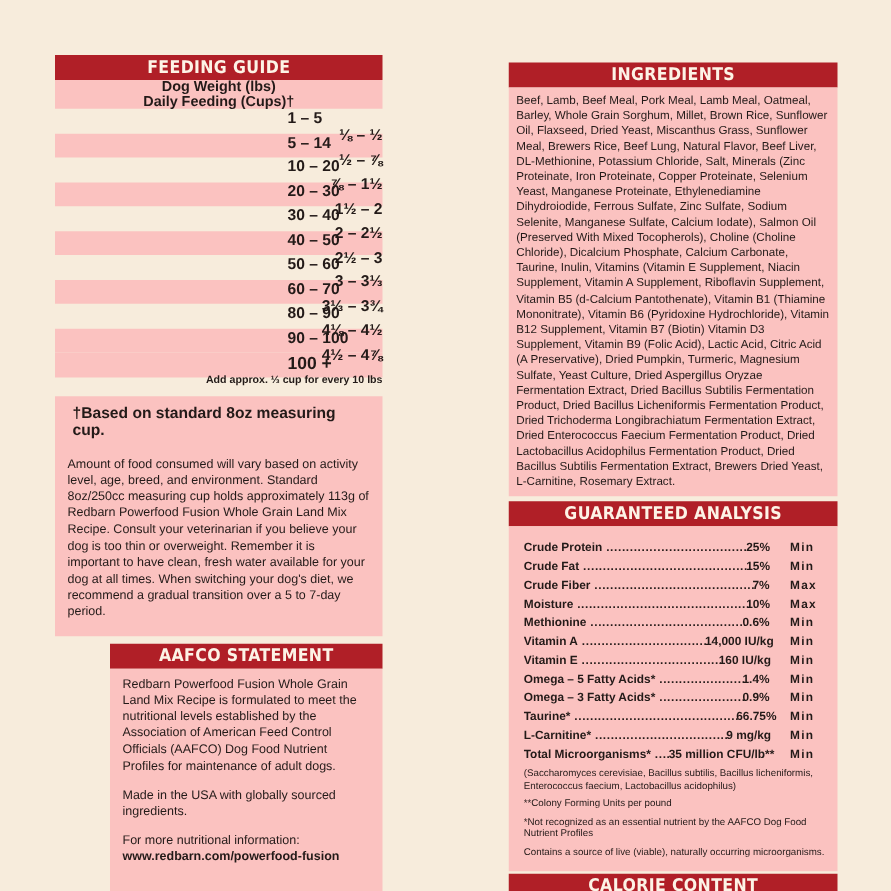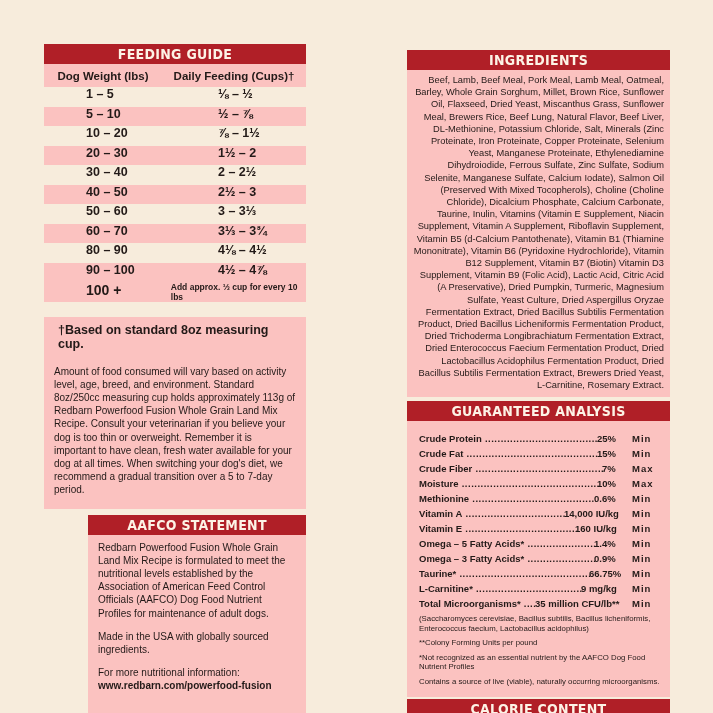"Dog Weight (lbs)" .ft-head { flex-direction: none -> column }
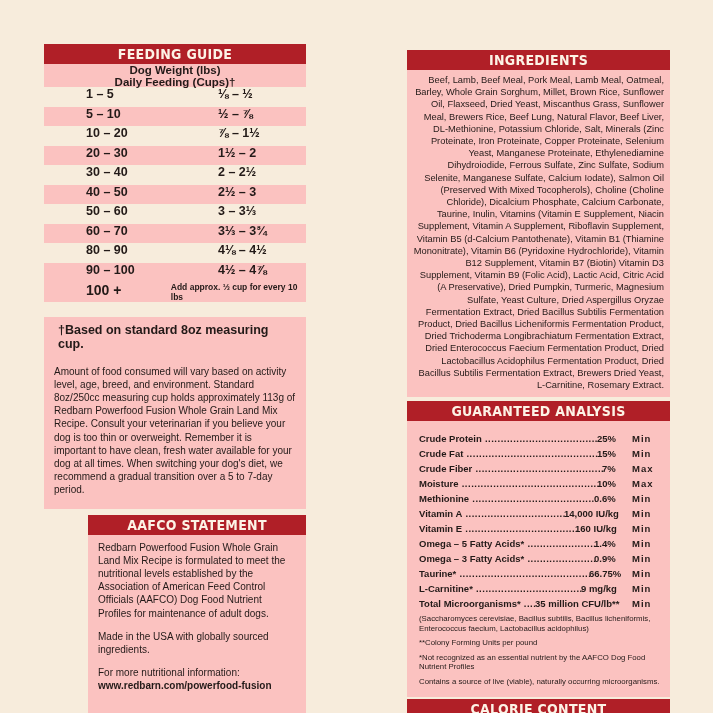"Beef, Lamb, Beef Meal, Pork" .ing { text-align: right -> none }
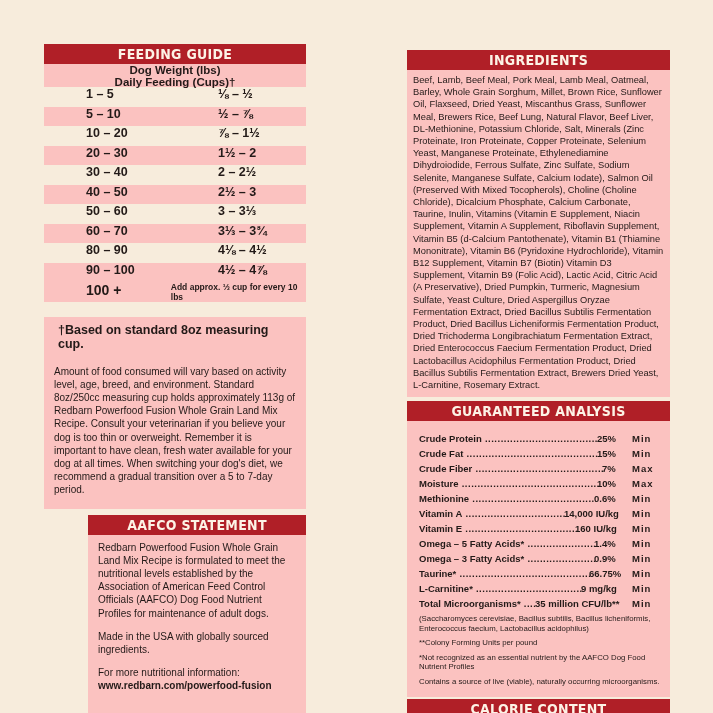"1 – 5" .ft-row { align-items: flex-start -> flex-end; flex-direction: none -> column }
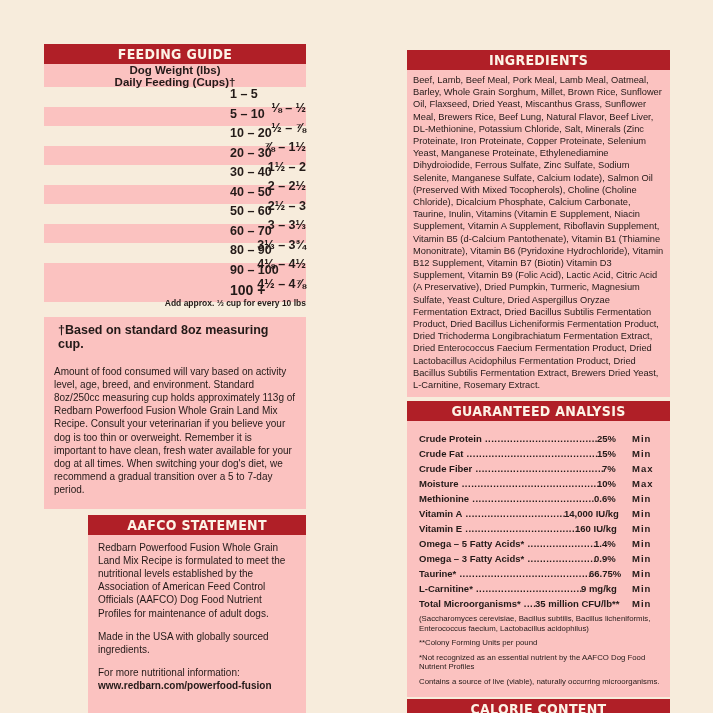"5 – 10" div.c1 { text: 10 -> 14 }
